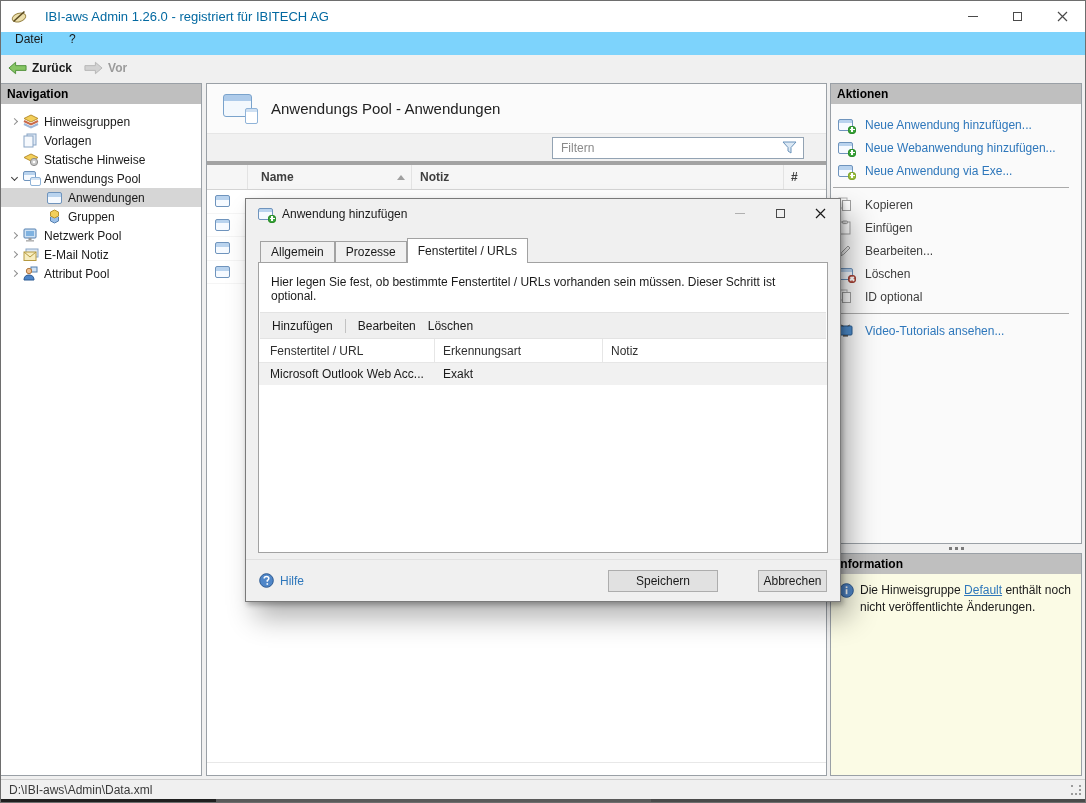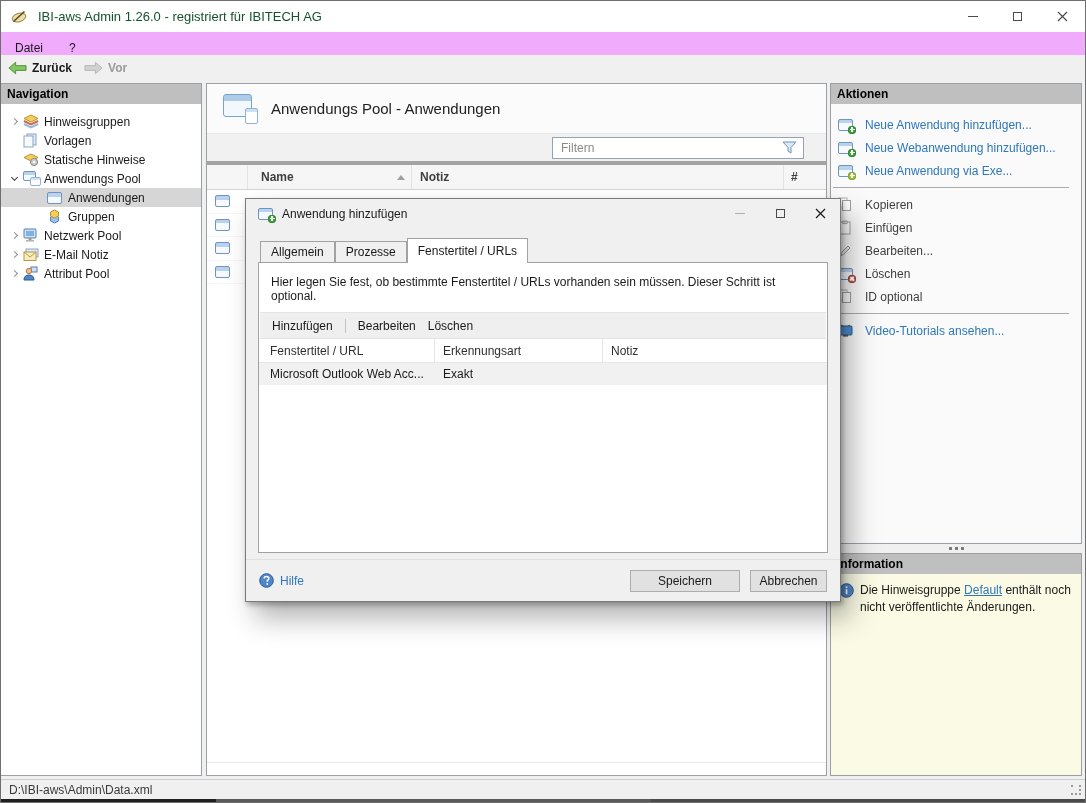"IBI-aws Admin 1.26.0 - registriert" .title-text { color: #14532d -> #0369a1; margin-left: 10px -> 17px }
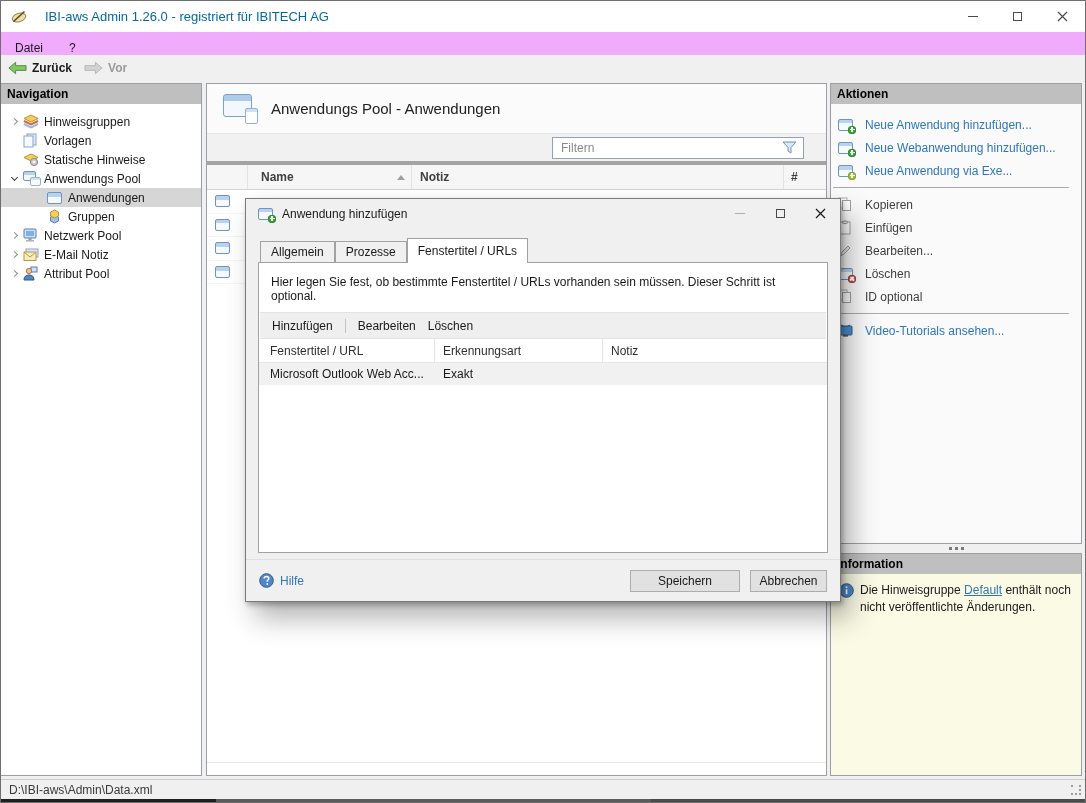"Datei" .menubar { align-items: flex-end -> flex-start; background: #f0abfc -> #7dd3fc }
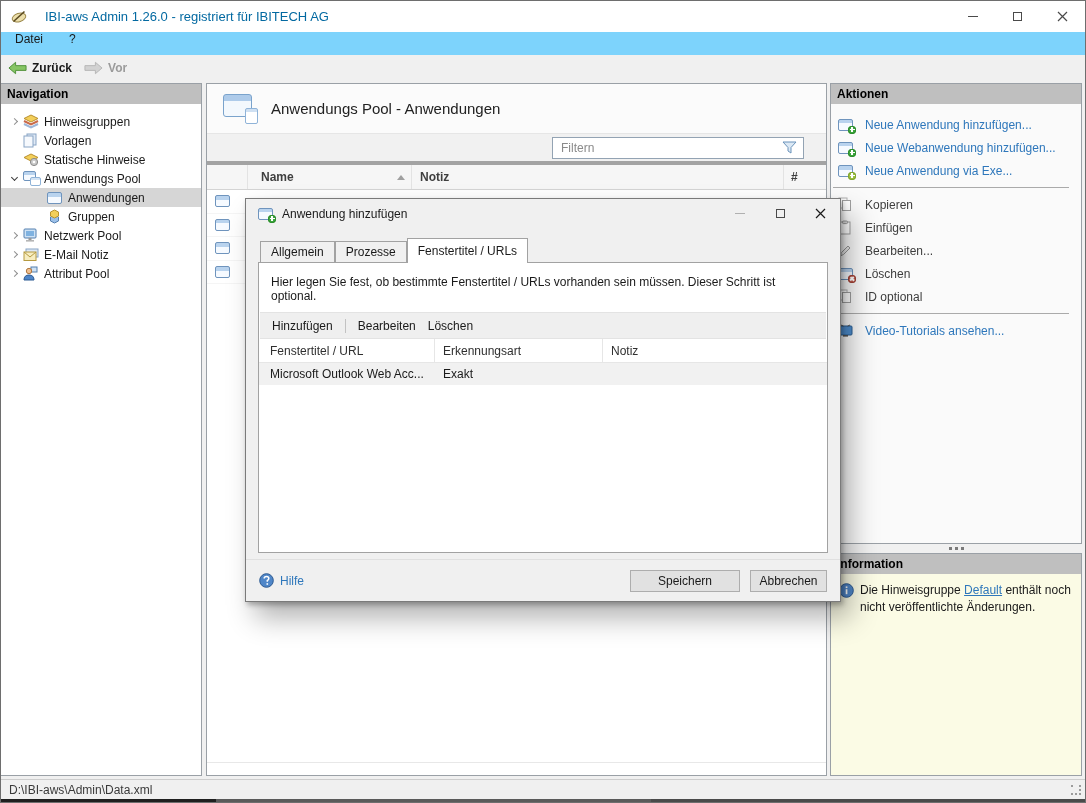"Abbrechen" .btn.cancel { margin-left: none -> 30px; width: 77px -> 69px }
